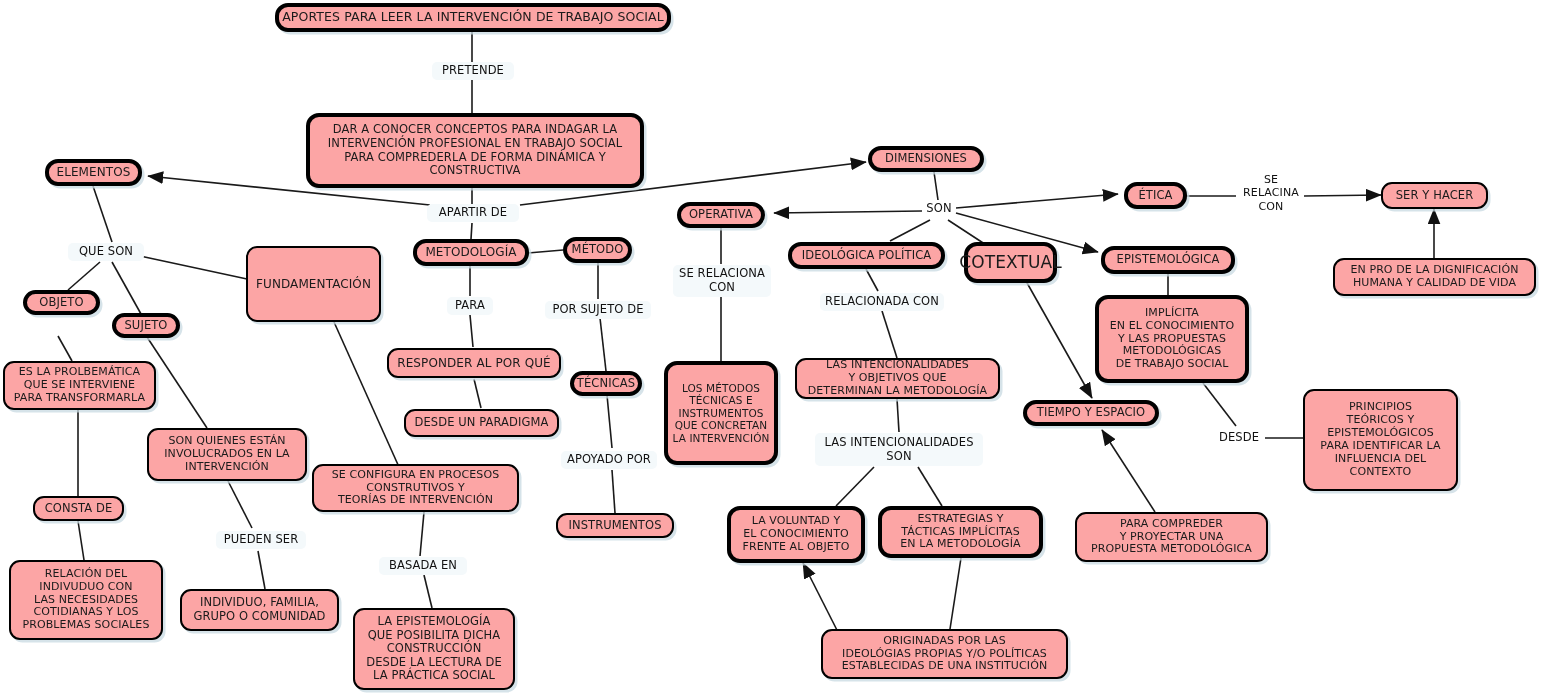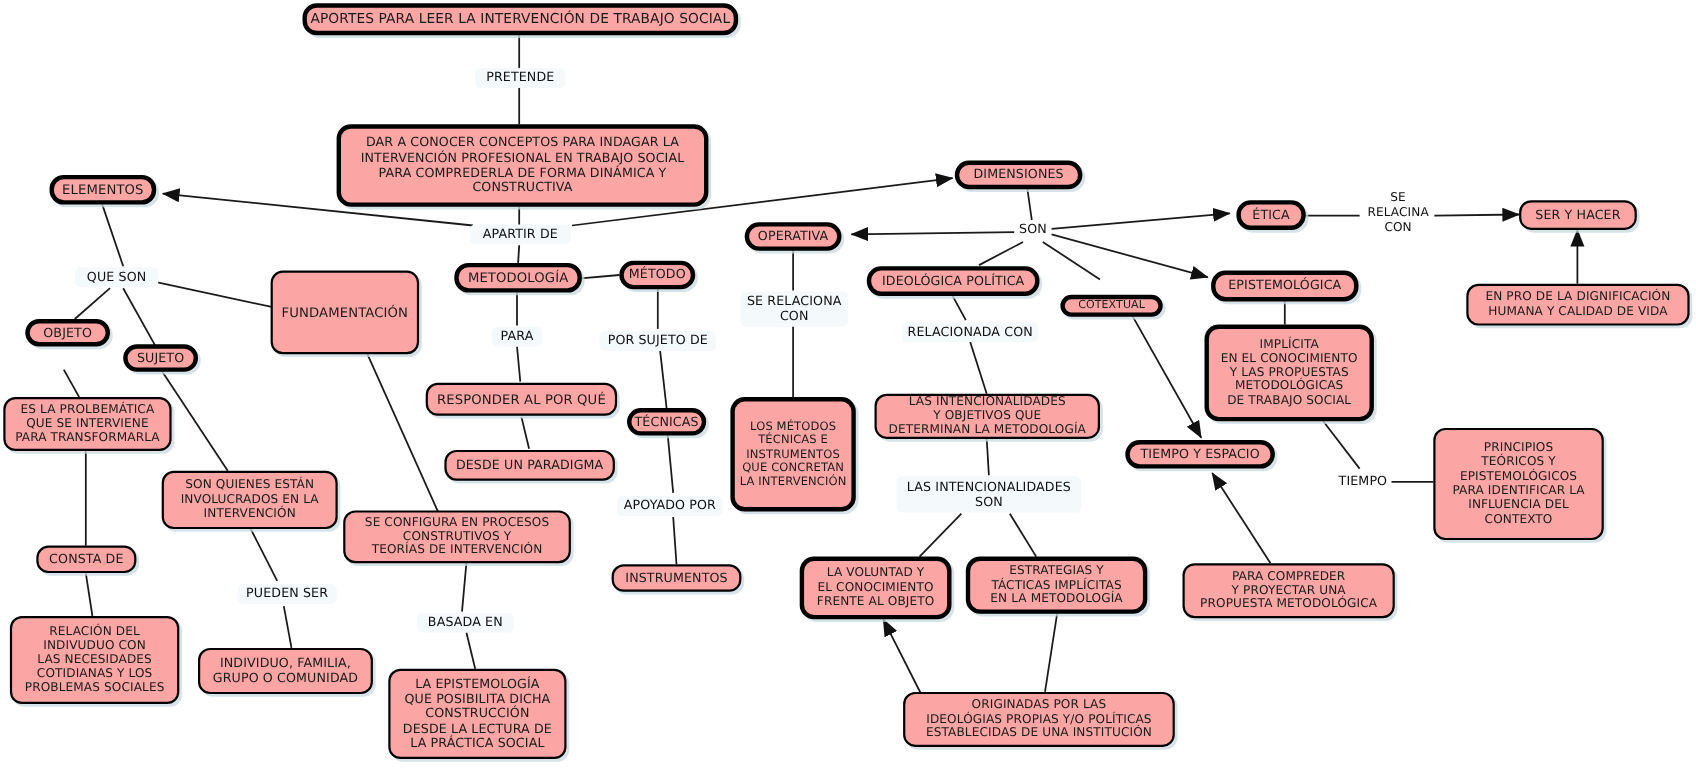"COTEXTUAL" div.node { font-size: 10px -> 17px; height: 20px -> 41px; top: 268px -> 242px }
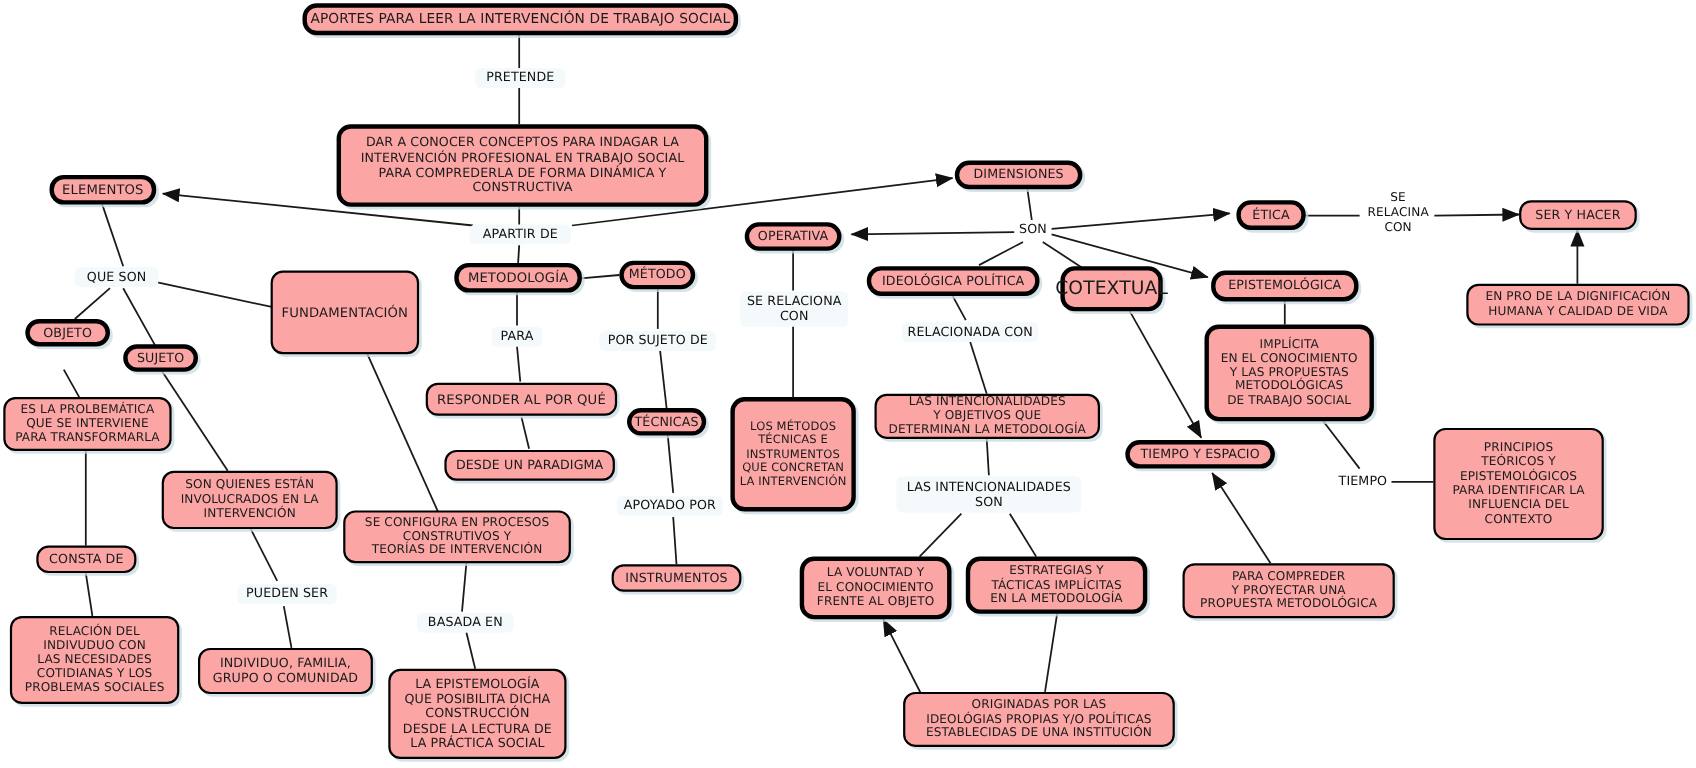"TIEMPO" div.label { text: TIEMPO -> DESDE }
